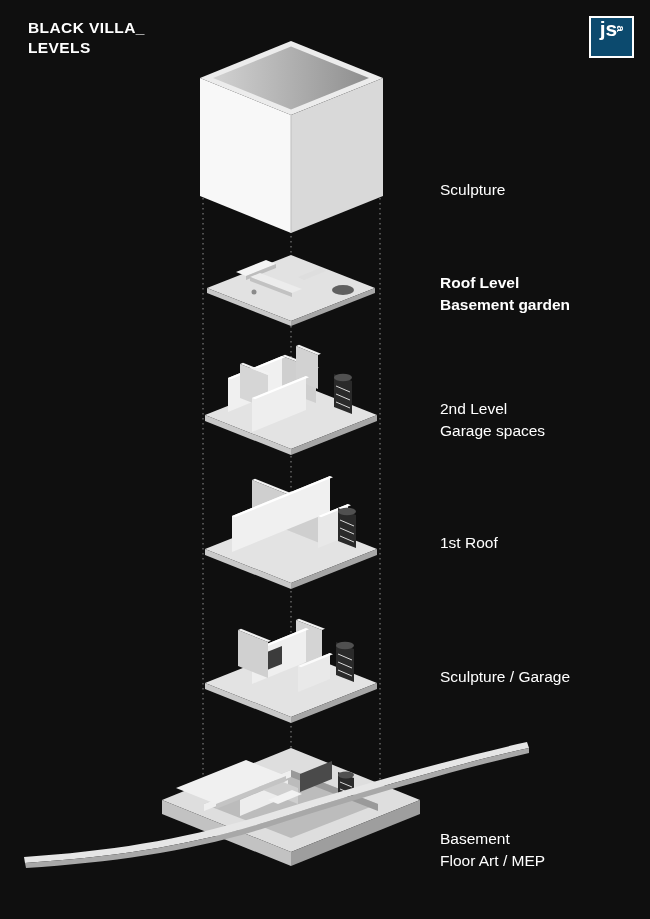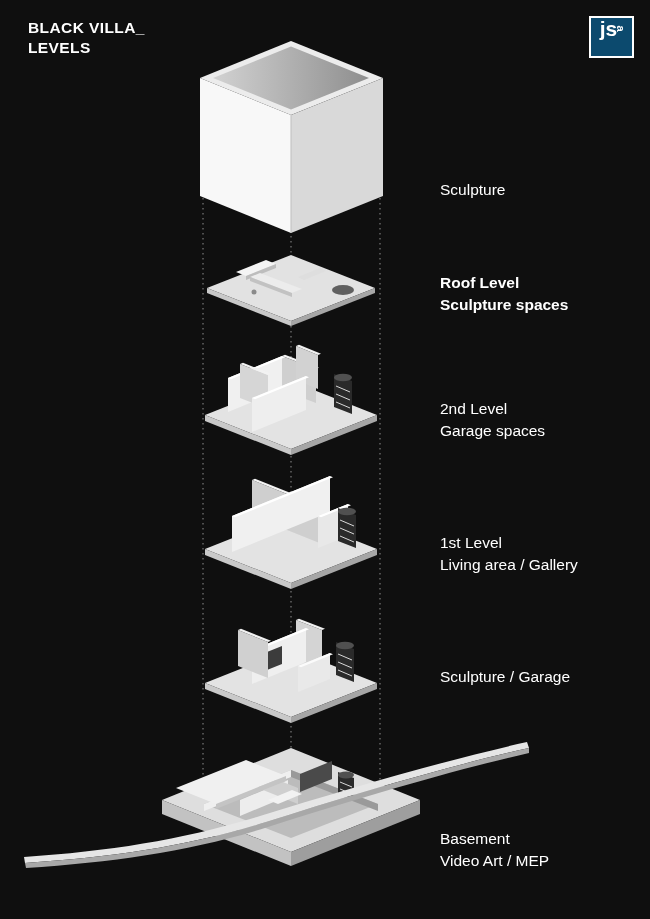"Sculpture spaces" div { text: Sculpture spaces -> Basement garden }
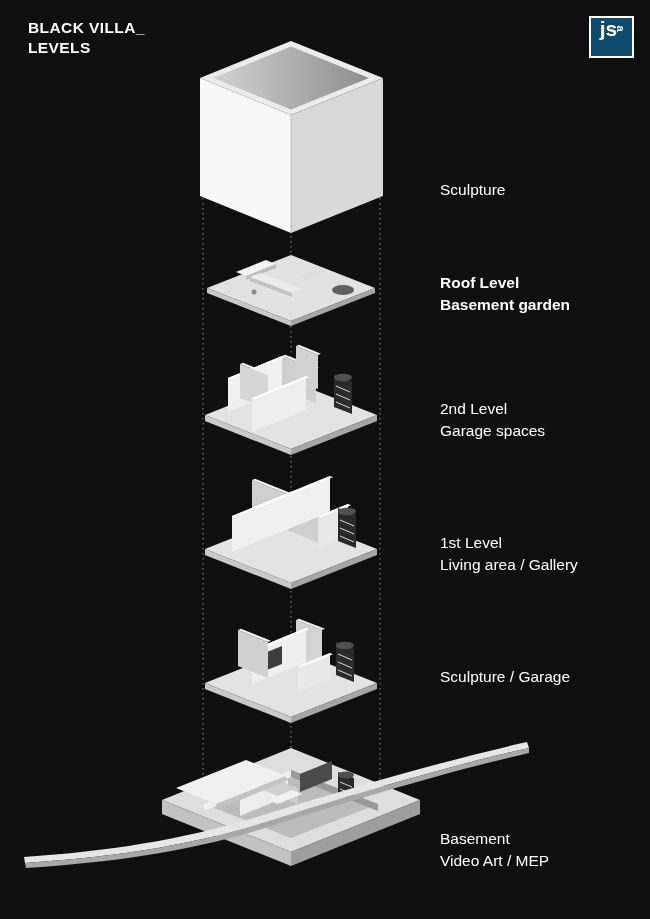"1st Level" div { text: Level -> Roof }
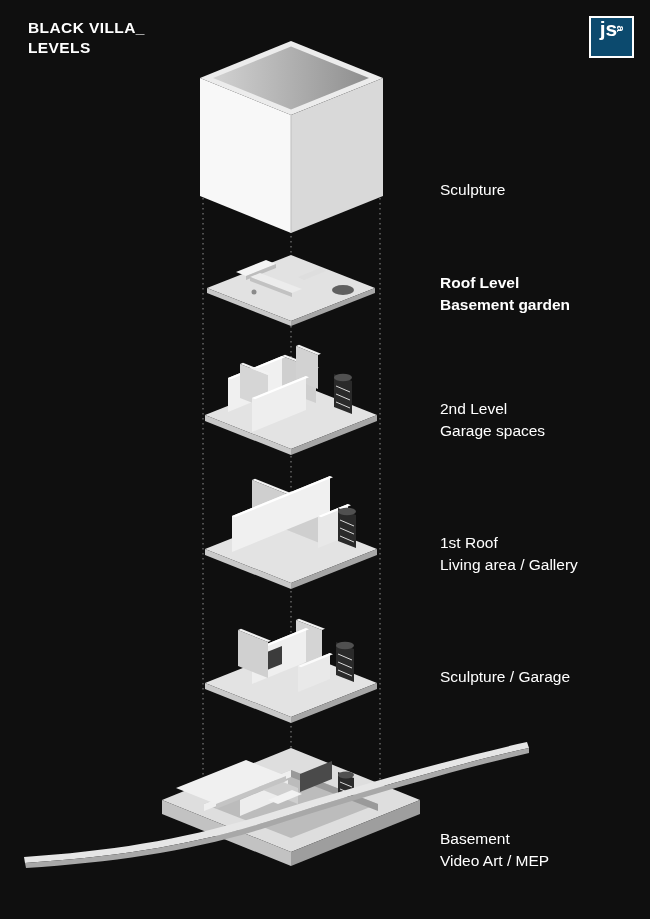"Living area / Gallery" div { html: <div>Living area / Gallery</div> -> none }
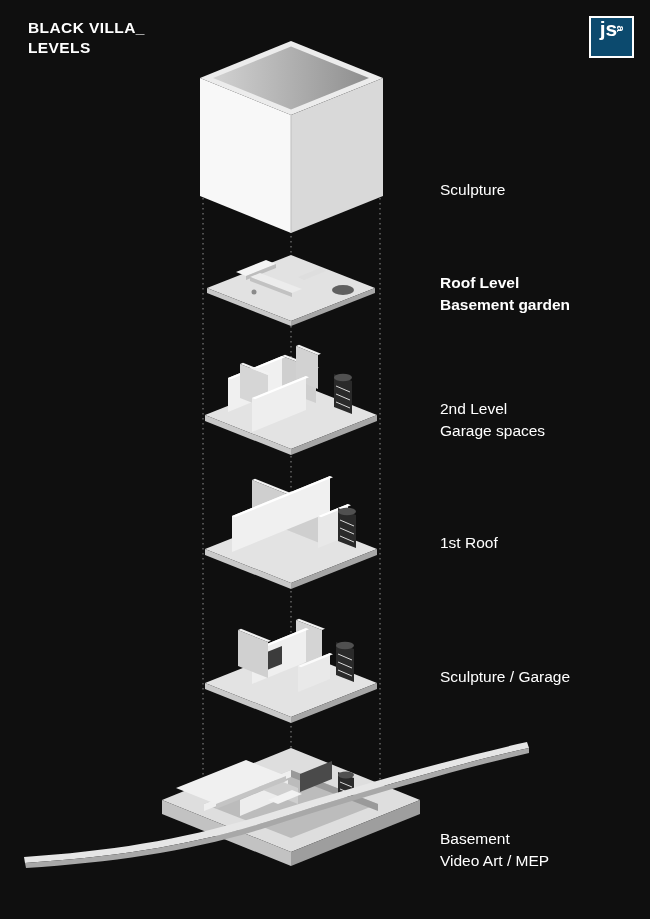"Video Art / MEP" div { text: Video -> Floor }
